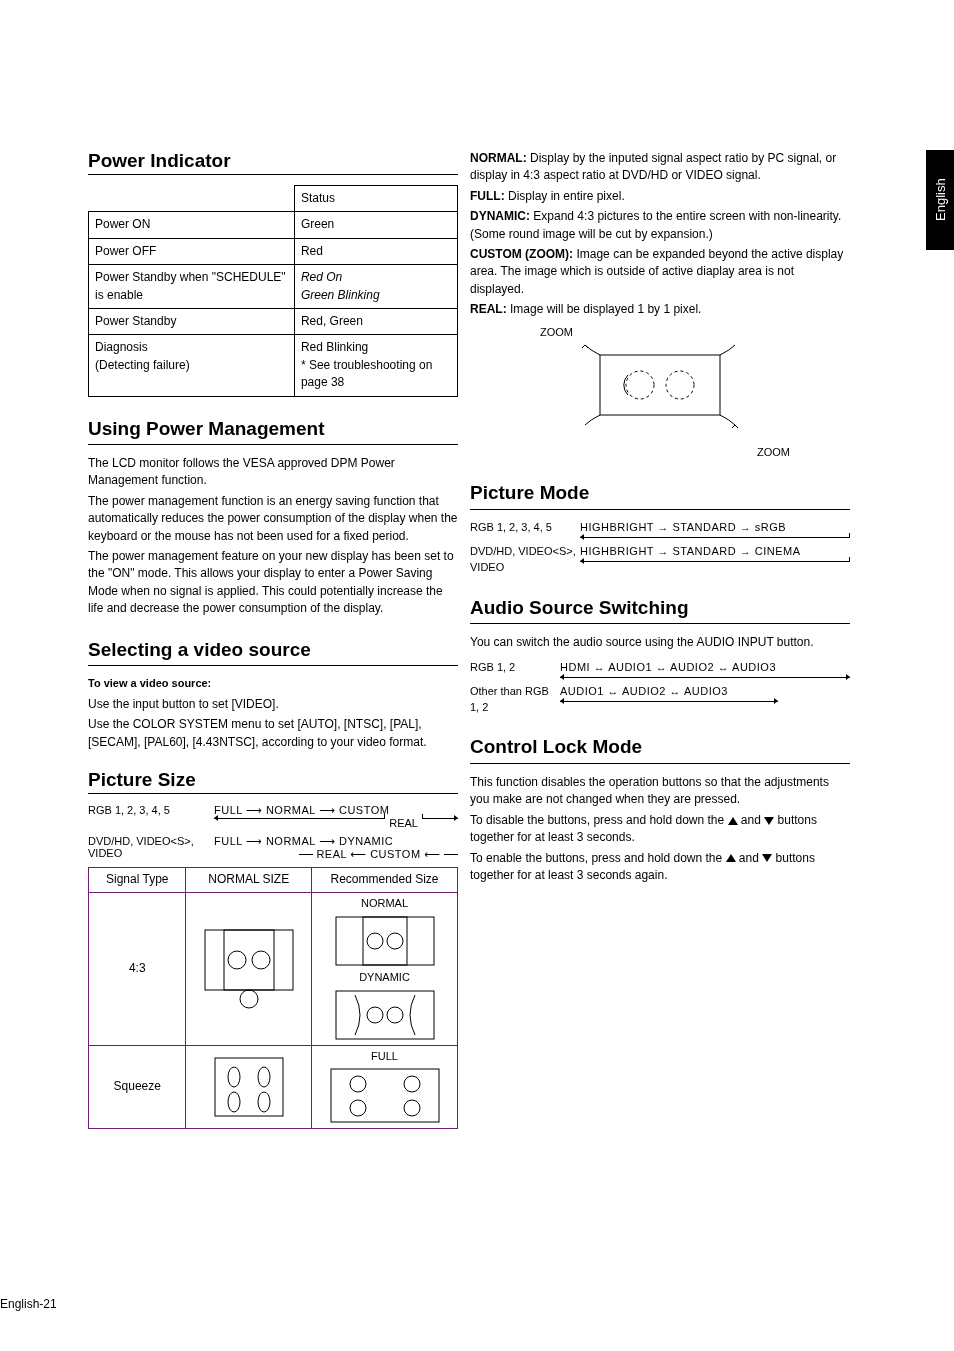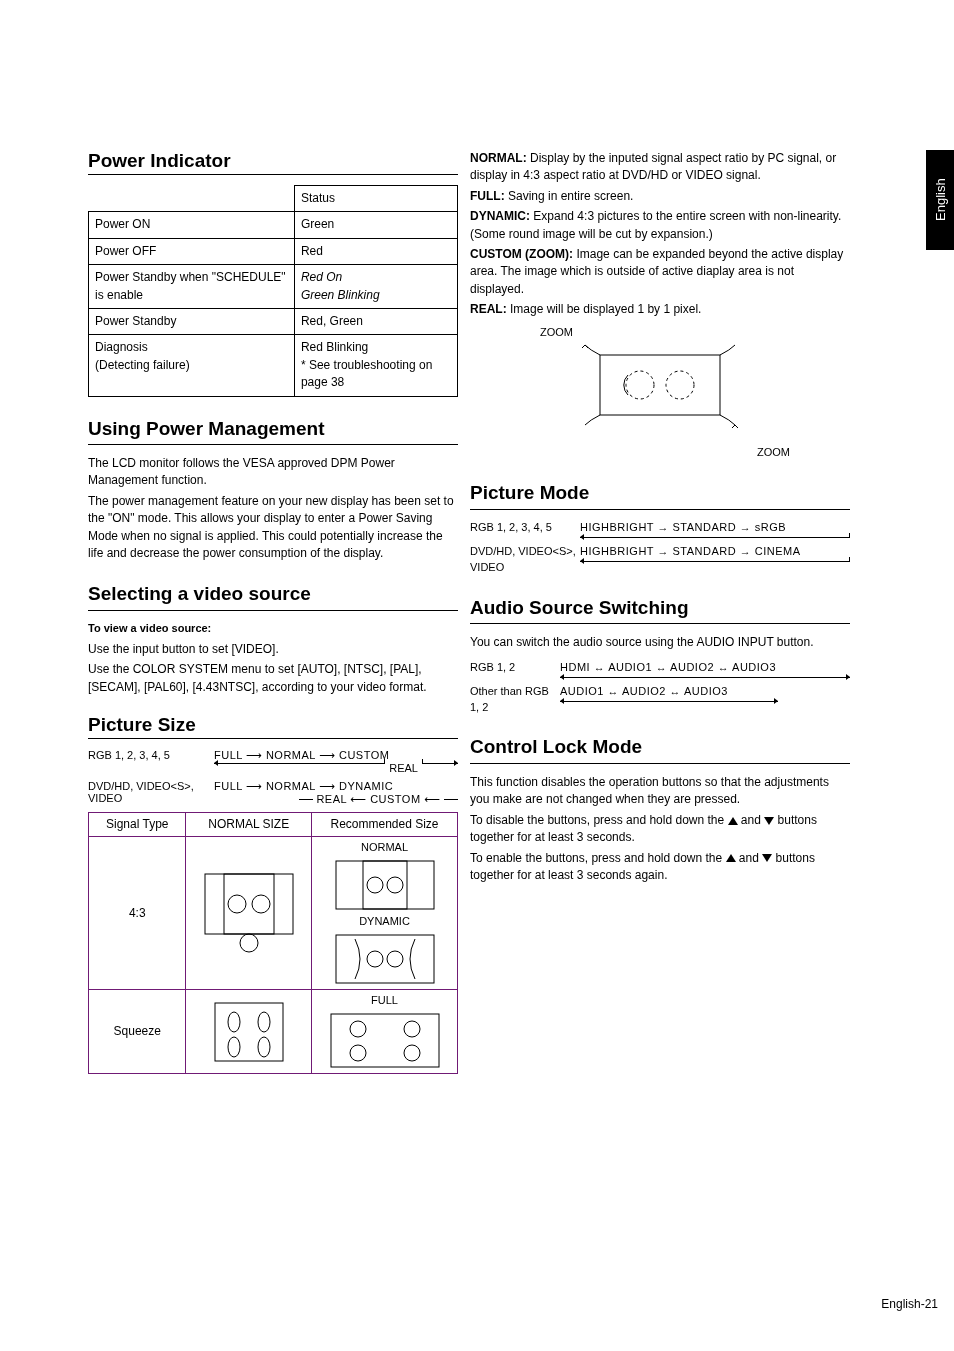"Saving in entire screen." span { text: Saving in entire screen -> Display in entire pixel }
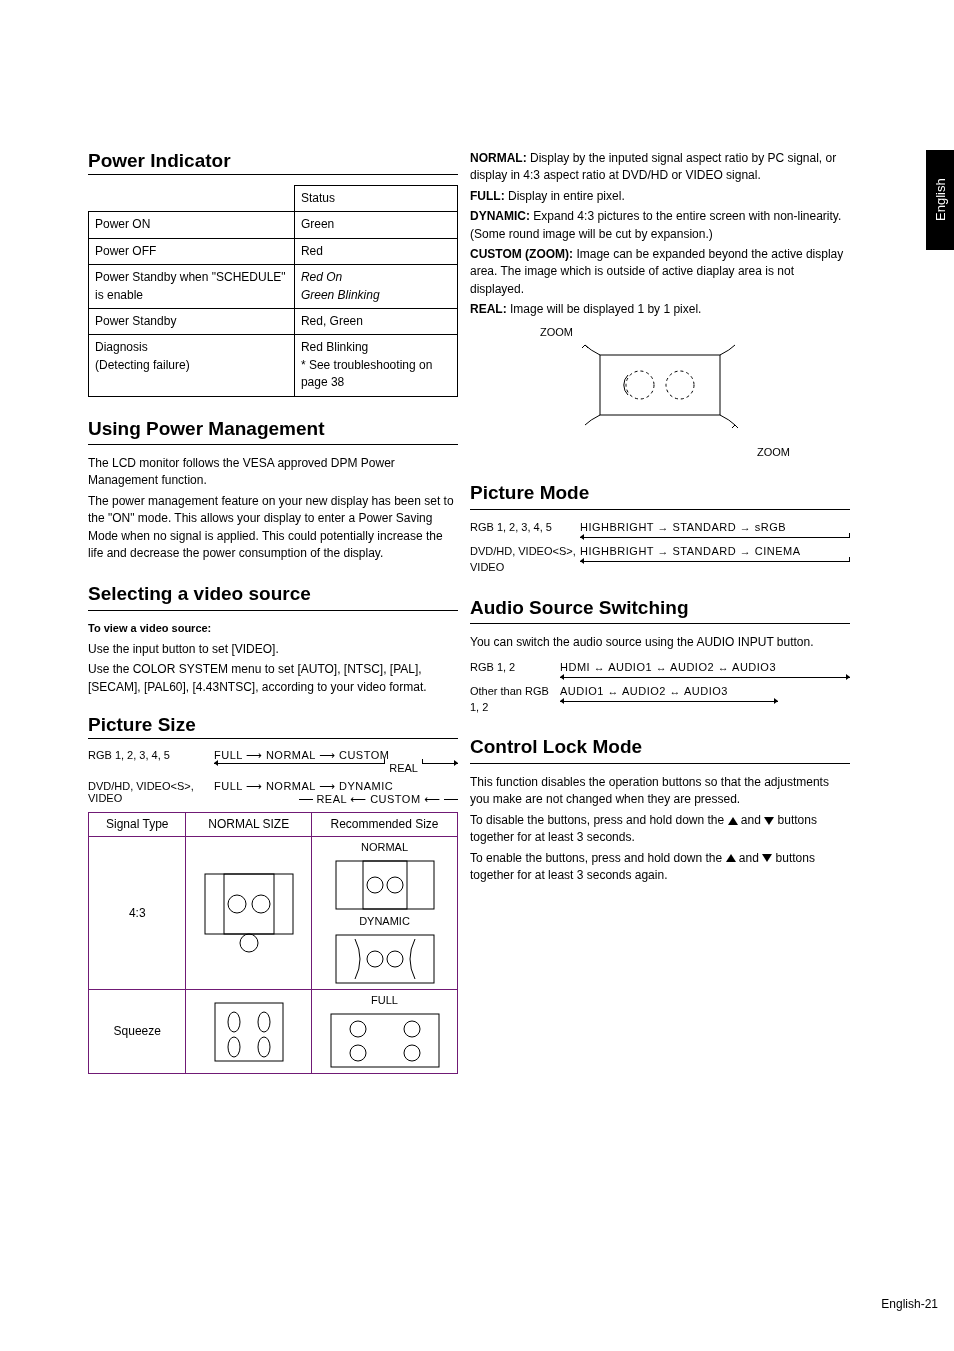"The power management function is" p { html: none -> <p>The power management function is an energy saving function that automatically reduces the power consumption of the display when the keyboard or the mouse has not been used for a fixed period.</p> }
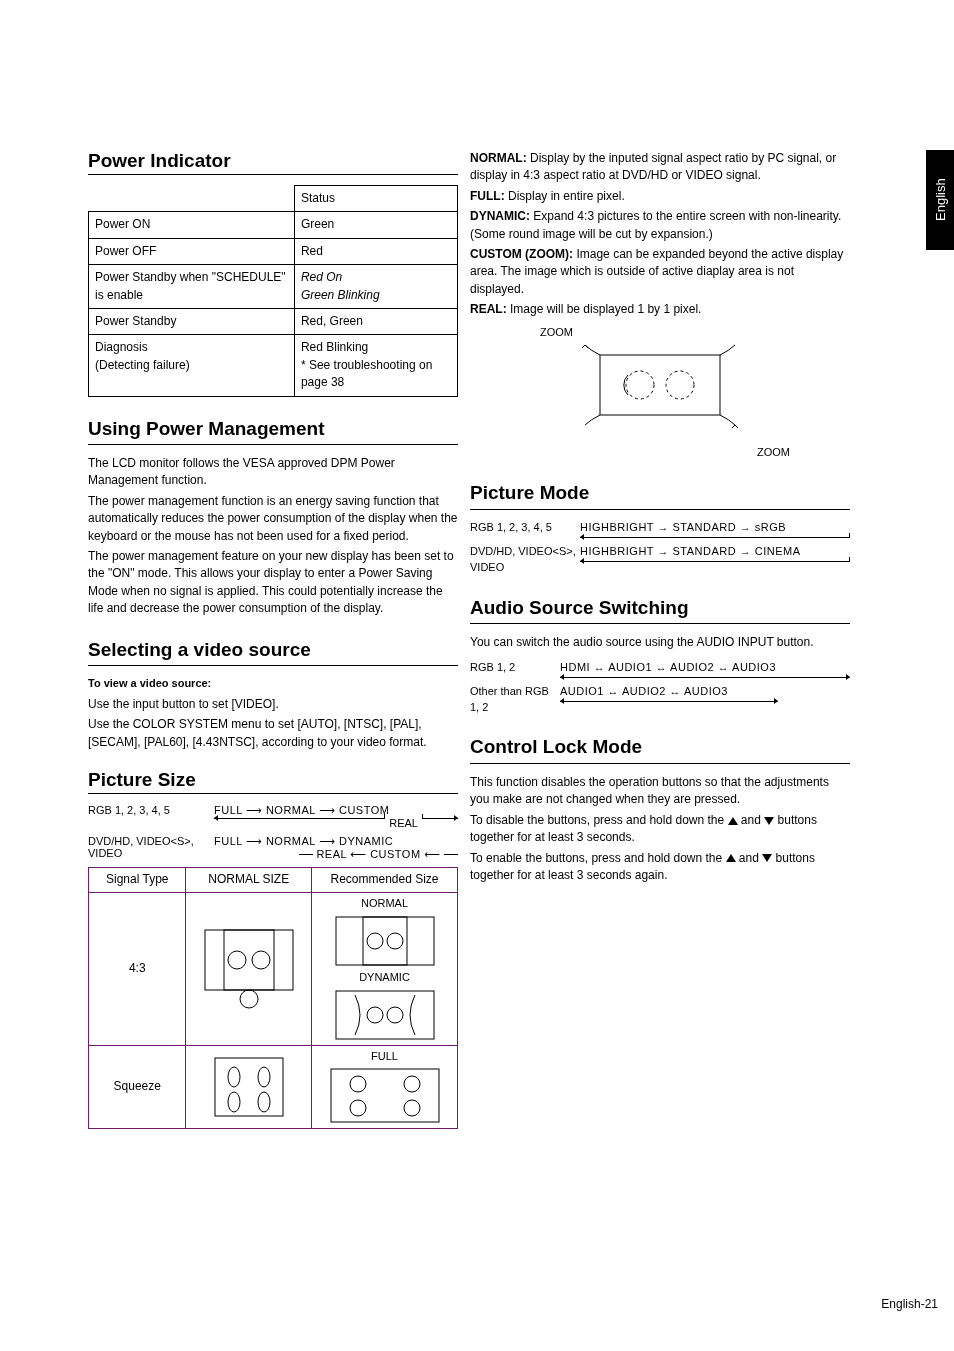"English-21" .footer { text-align: right -> left }
